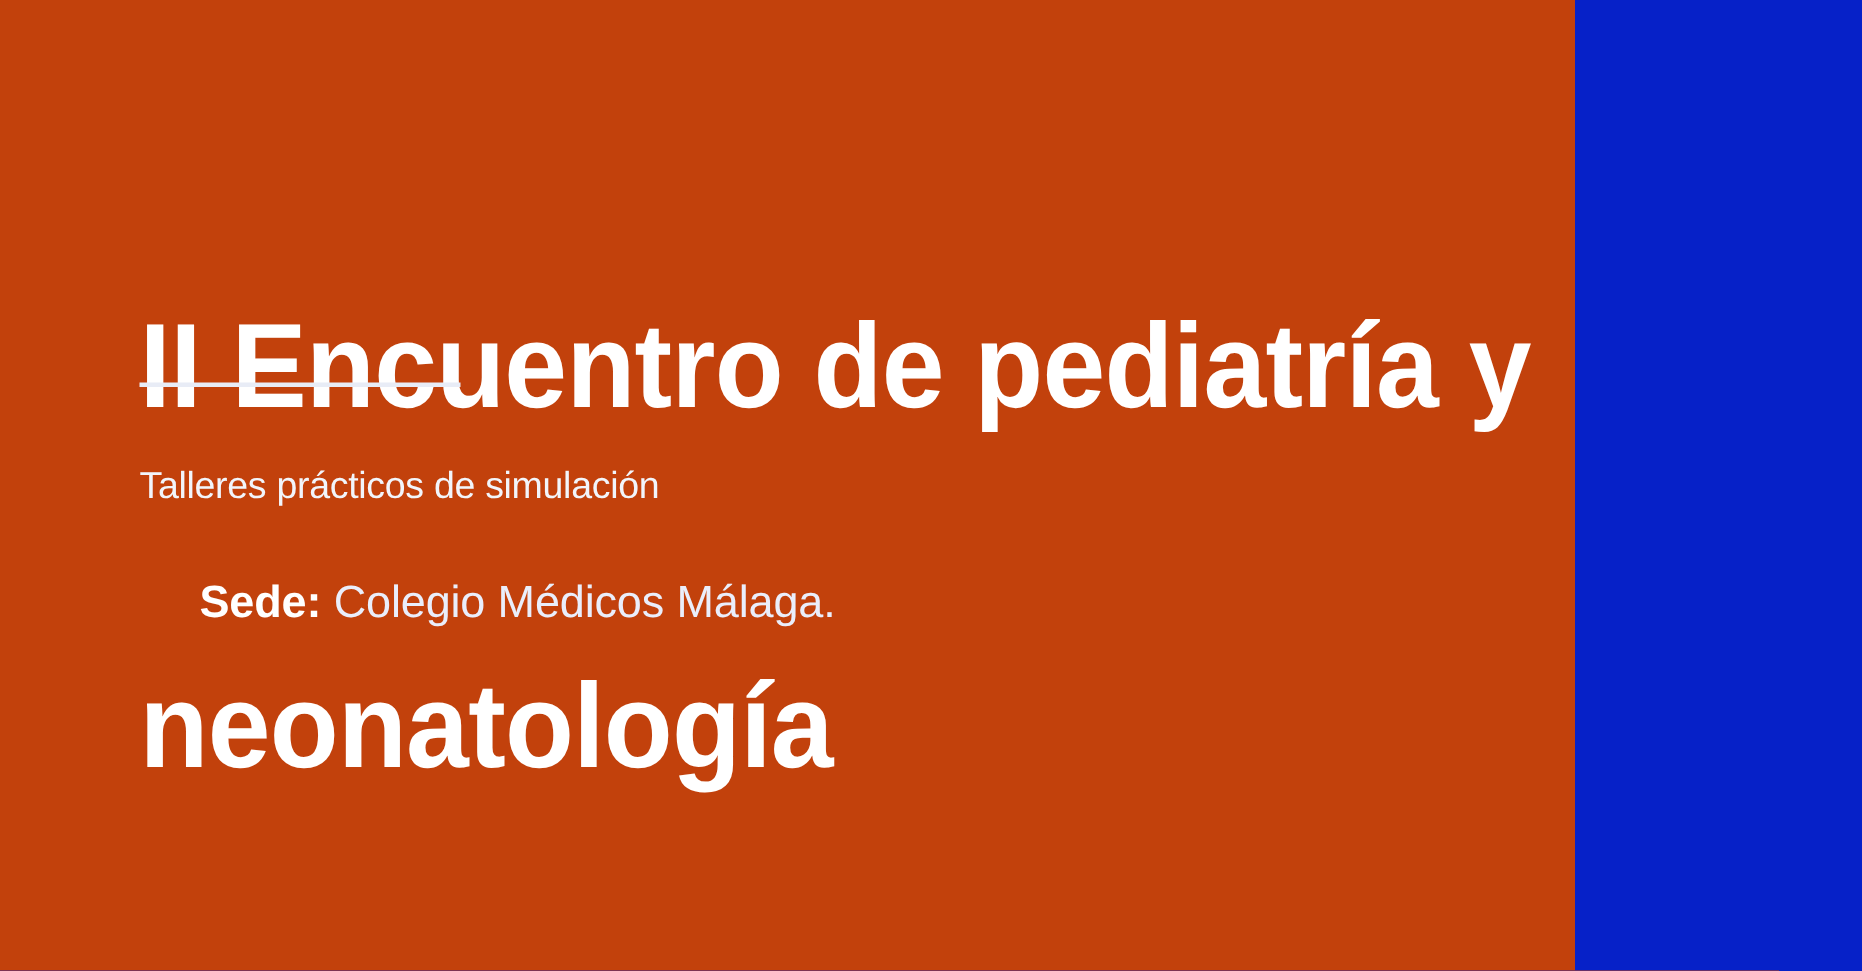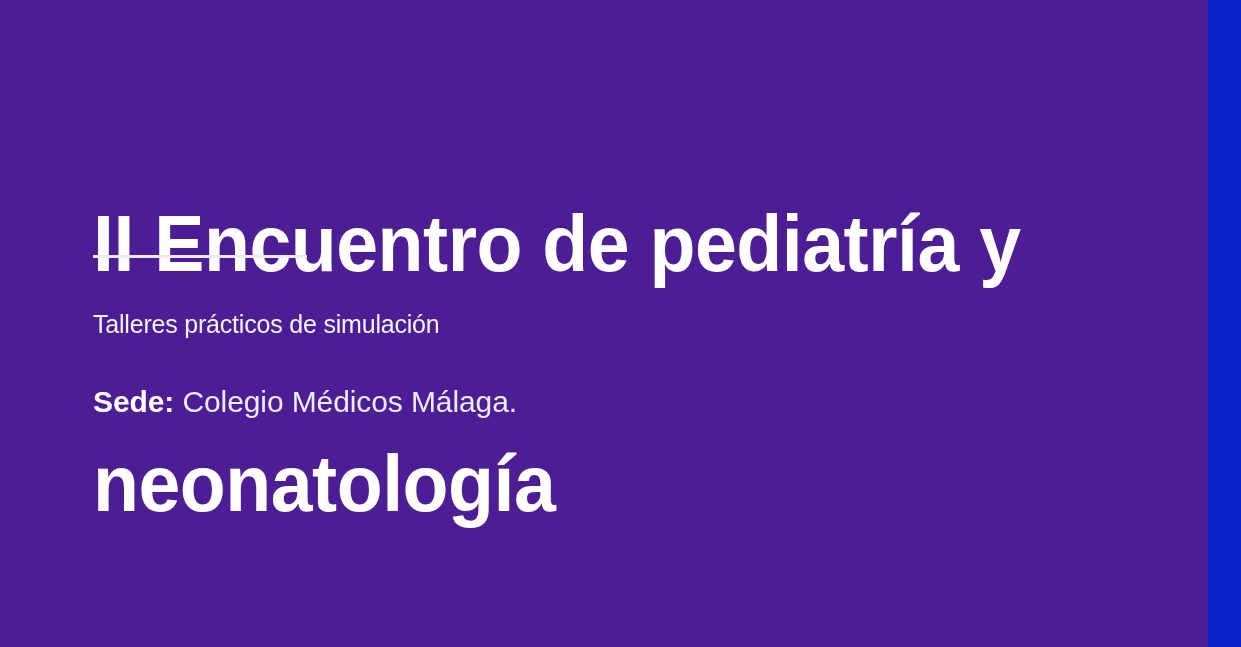"II Encuentro de pediatría y" .poster { background: #4c1d95 -> #c2410c; width: 1208px -> 1050px }
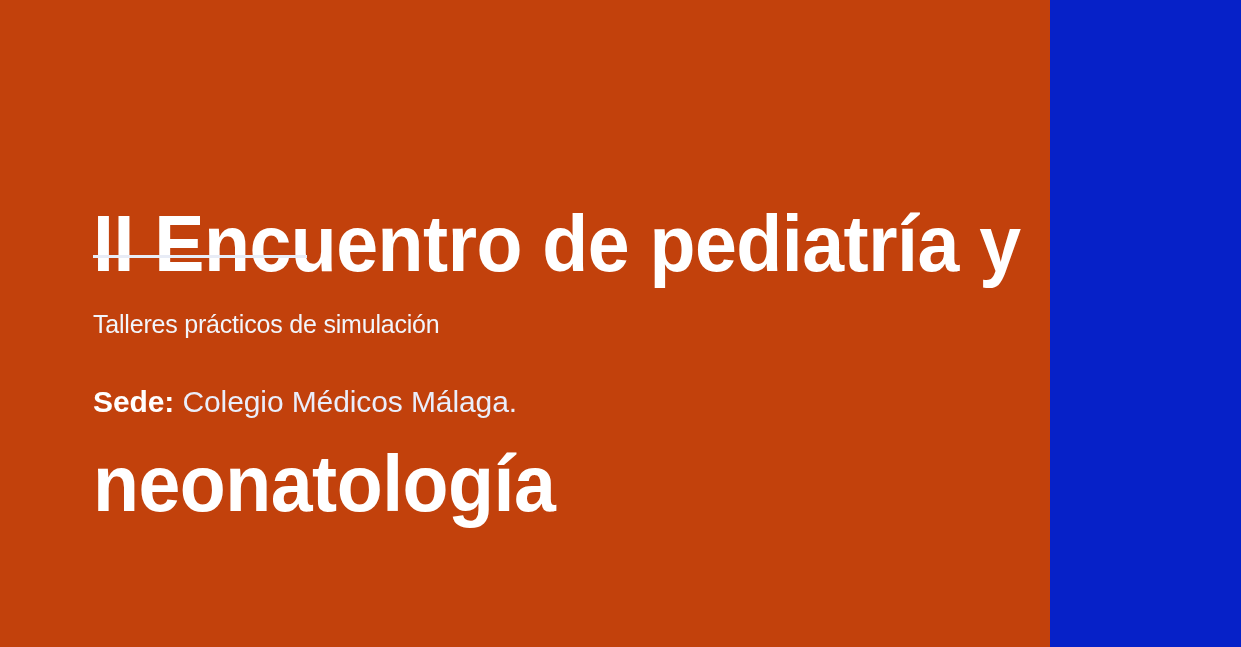"Sede: Colegio Médicos Málaga." .detail-row.sede { margin-left: none -> 40px }
